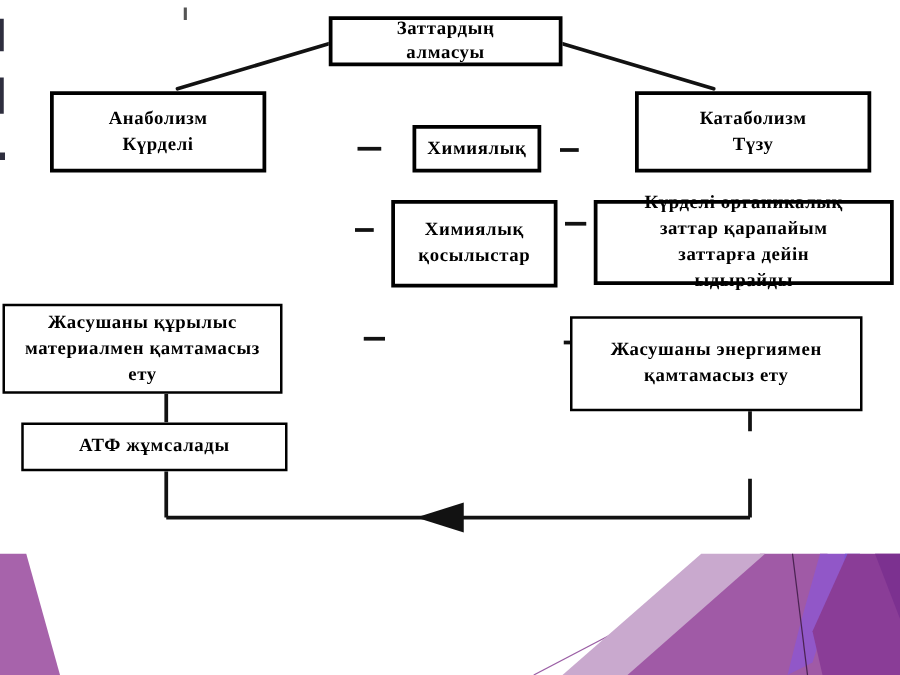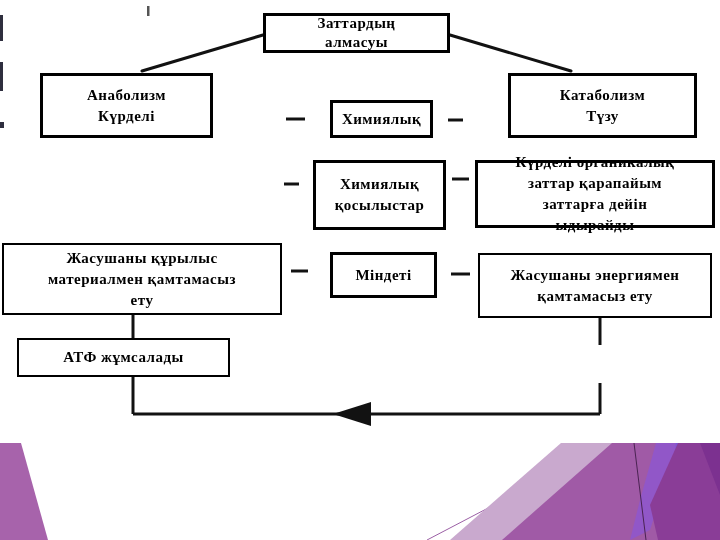"Жасушаны құрылыс" div.node { width: 280px -> 224px }
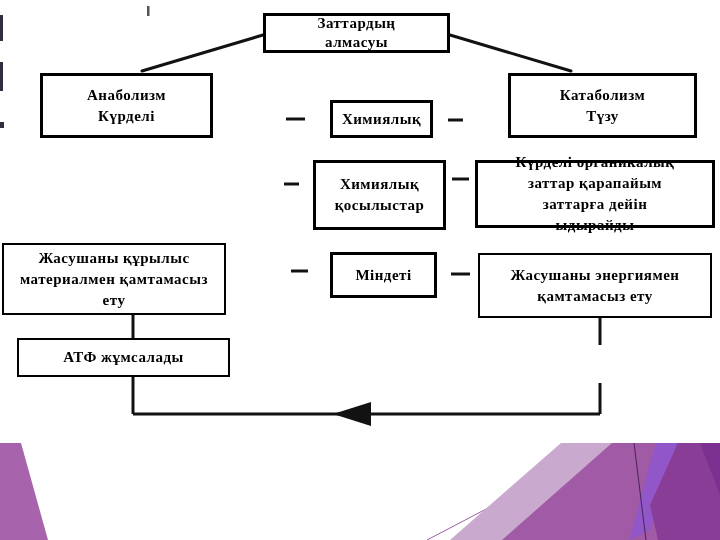"Міндеті" div.node { html: <div>Міндеті</div> -> none }
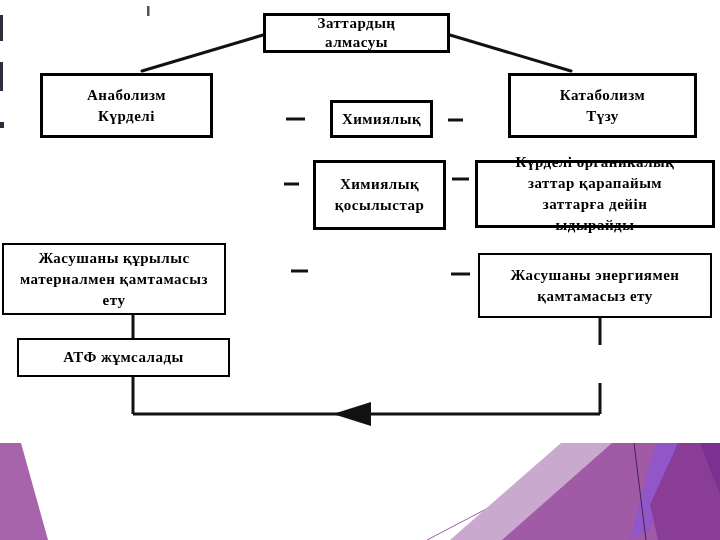"Жасушаны энергиямен" div.node { height: 65px -> 76px; left: 478px -> 456px }
